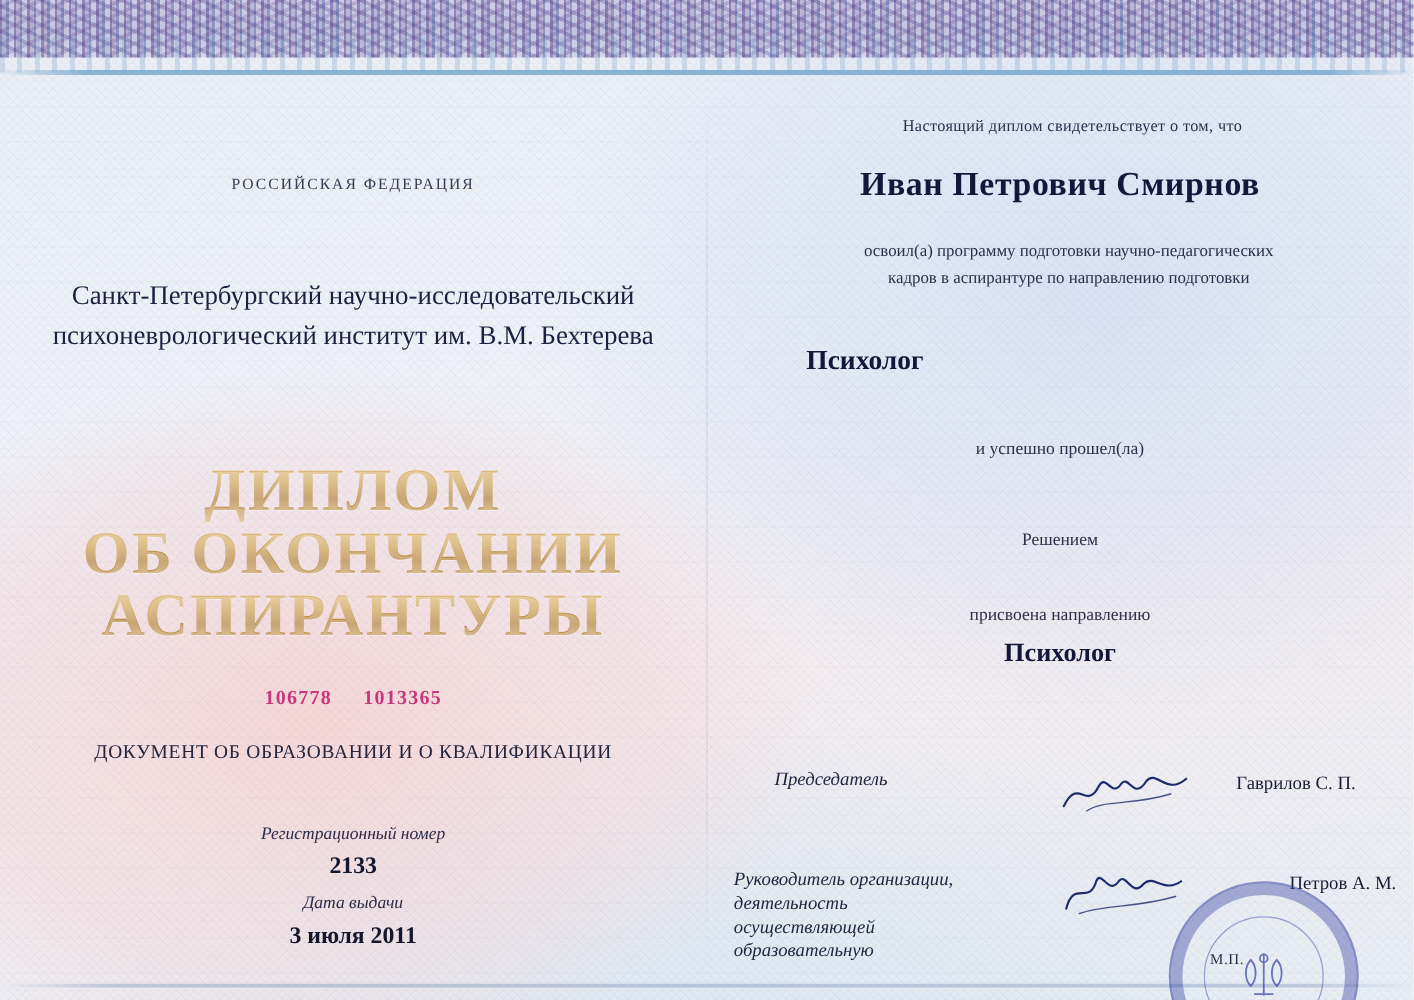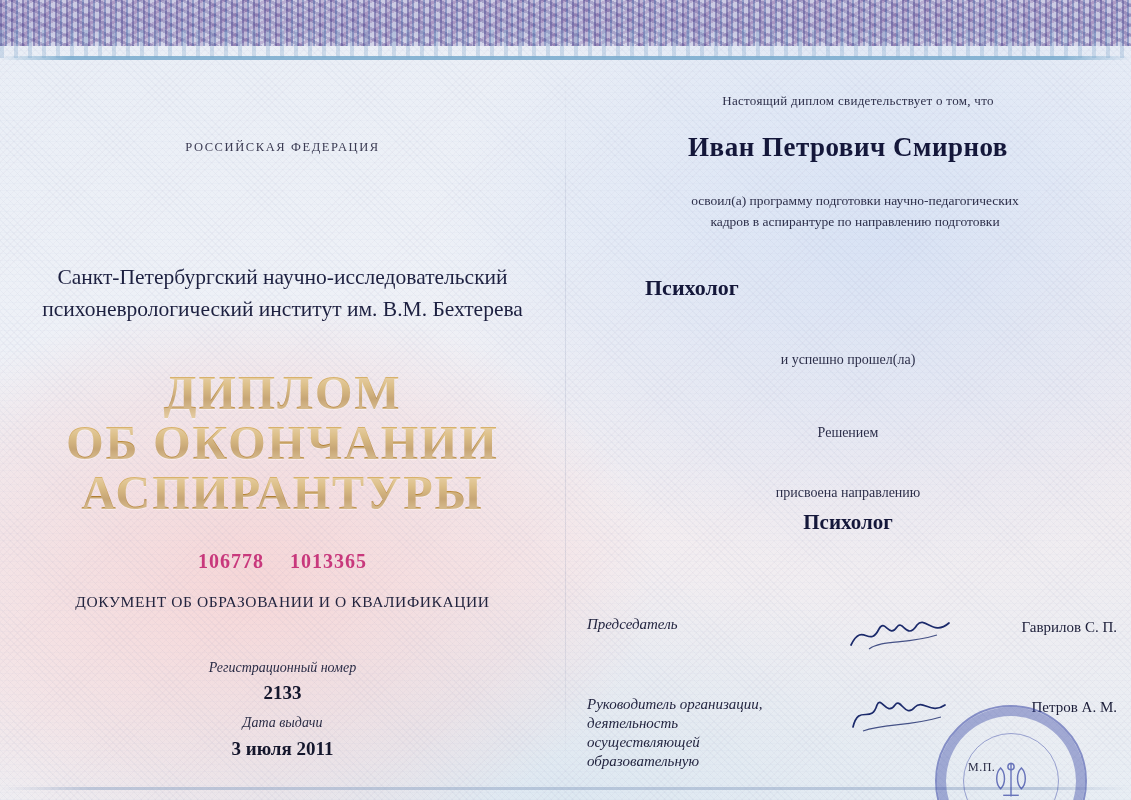"Санкт-Петербургский" .inst { margin-top: 41px -> none }
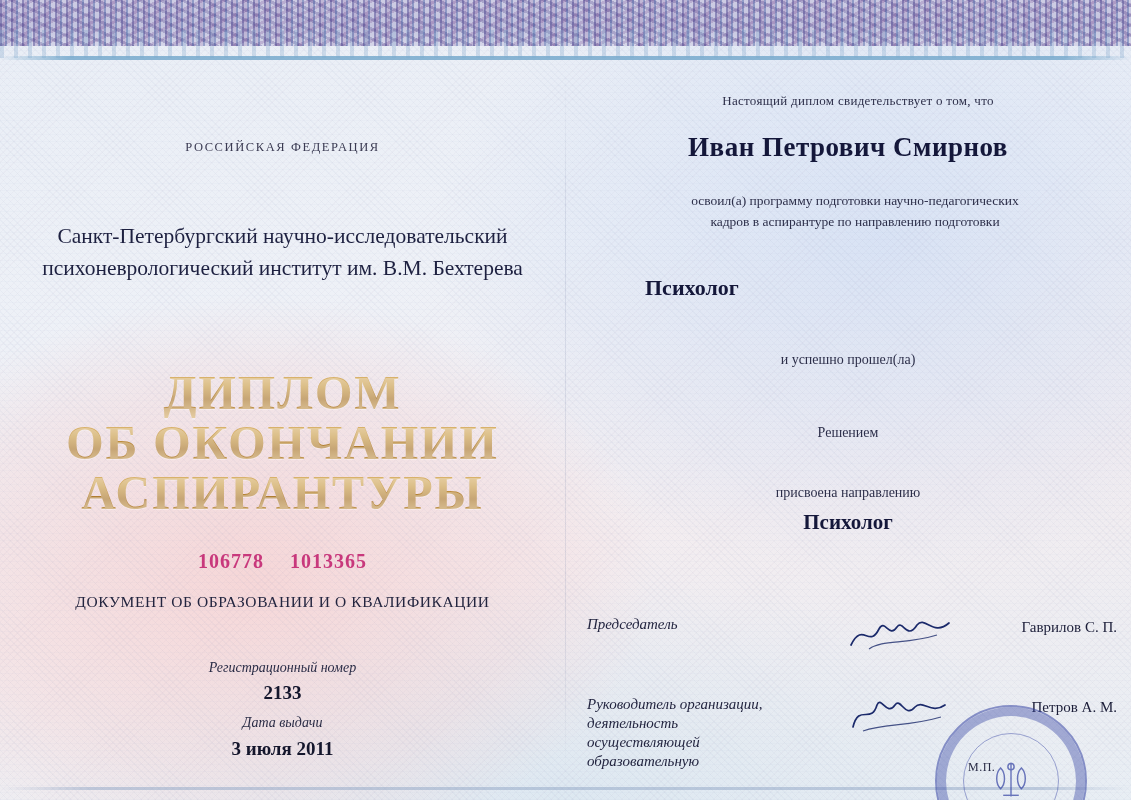"106778 1013365" .serial { font-size: 20px -> 16px }
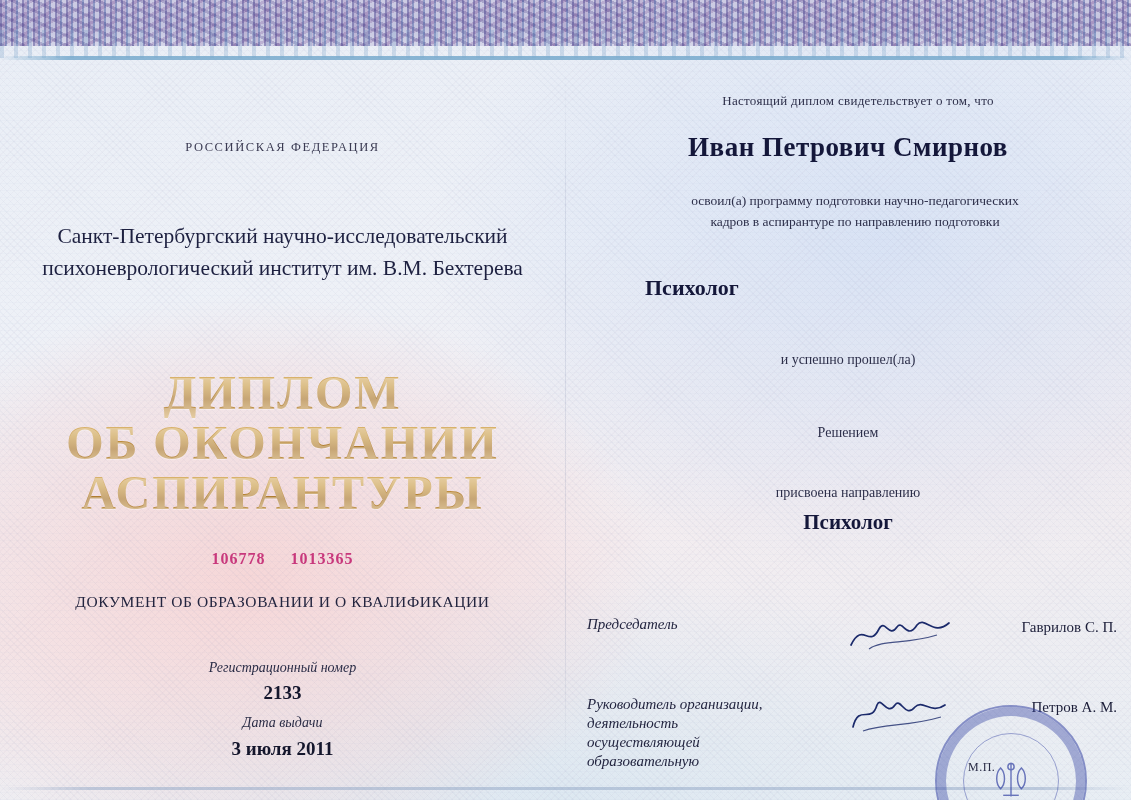"Председатель" .sig-row-1 { justify-content: none -> center }
